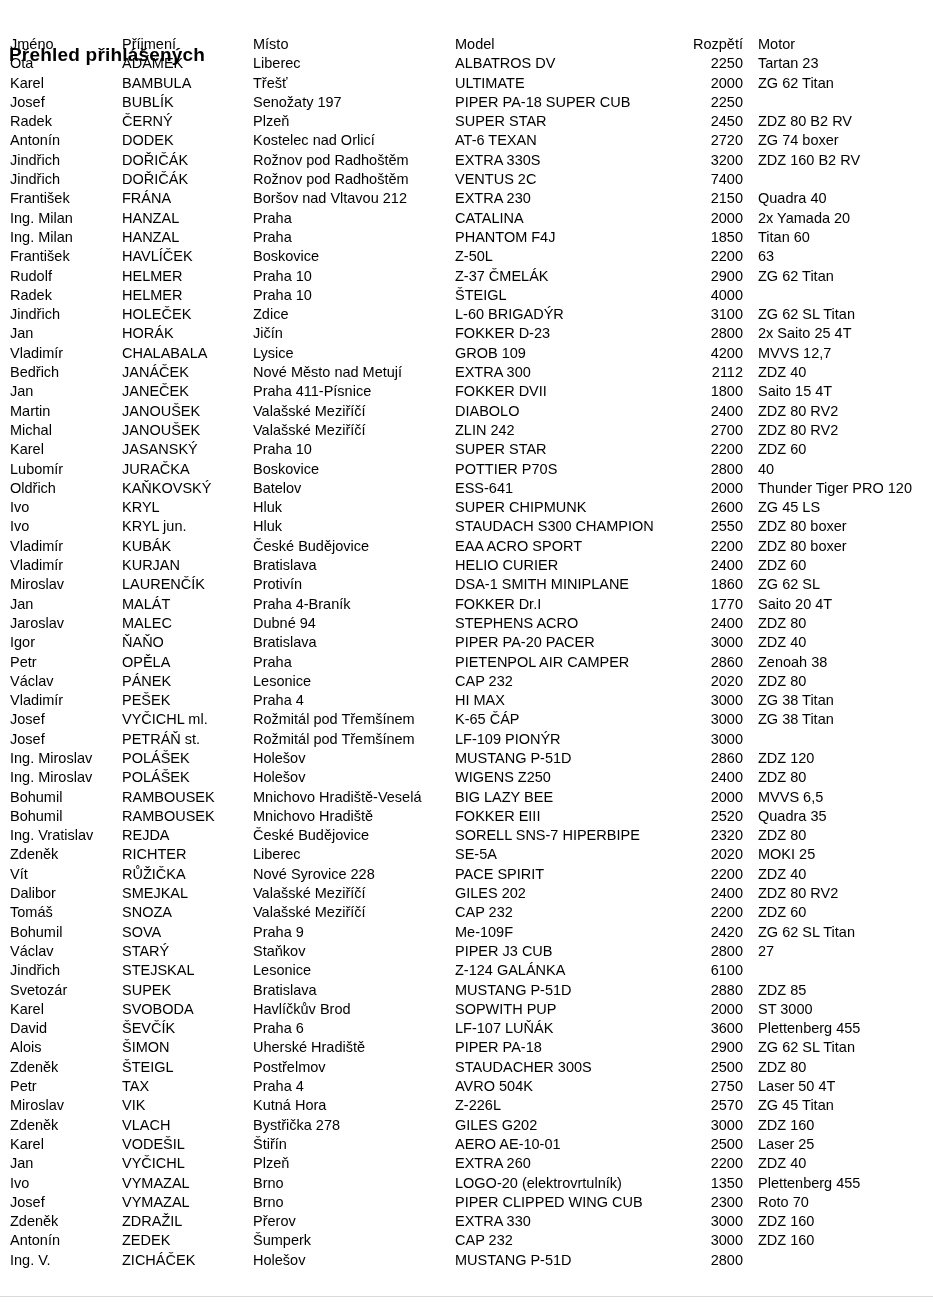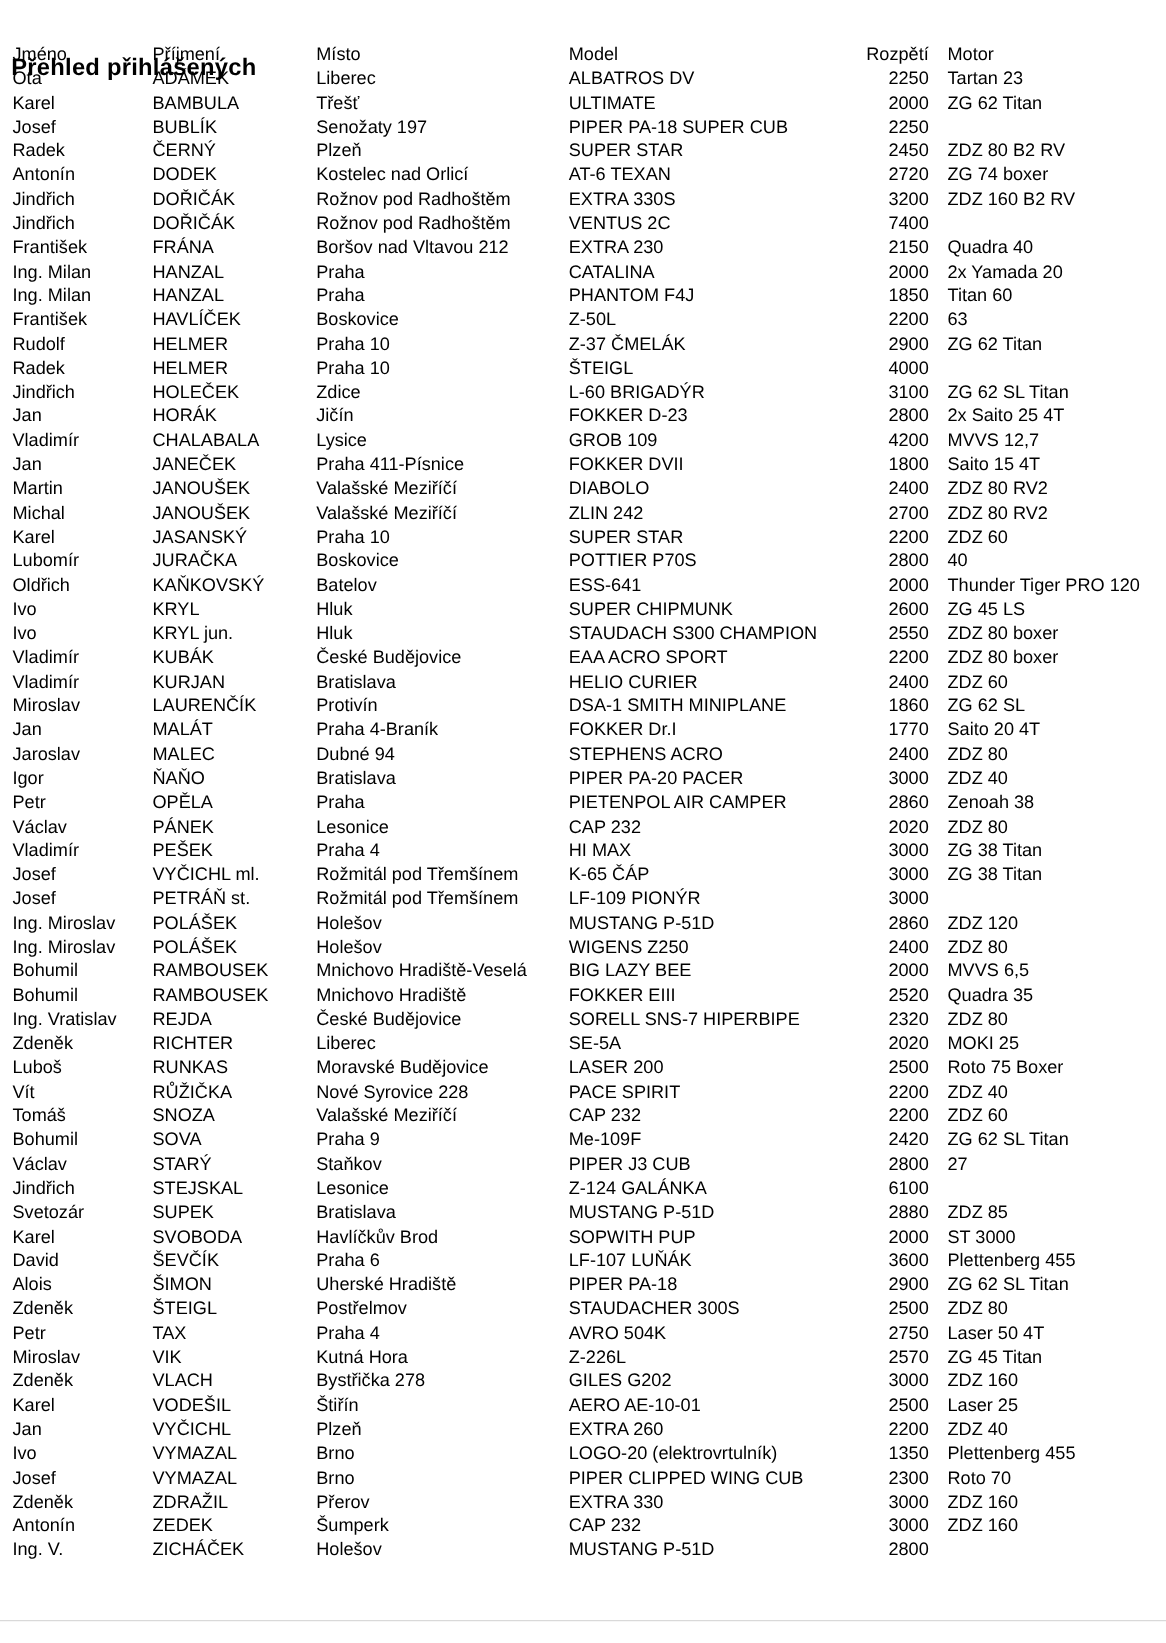"Bedřich" tr { html: none -> <tr> <td>Bedřich</td> <td>JANÁČEK</td> <td>Nové Město nad Metují</td> <td>EXTRA 300</td> <td>2112</td> <td>ZDZ 40</td> </tr> }
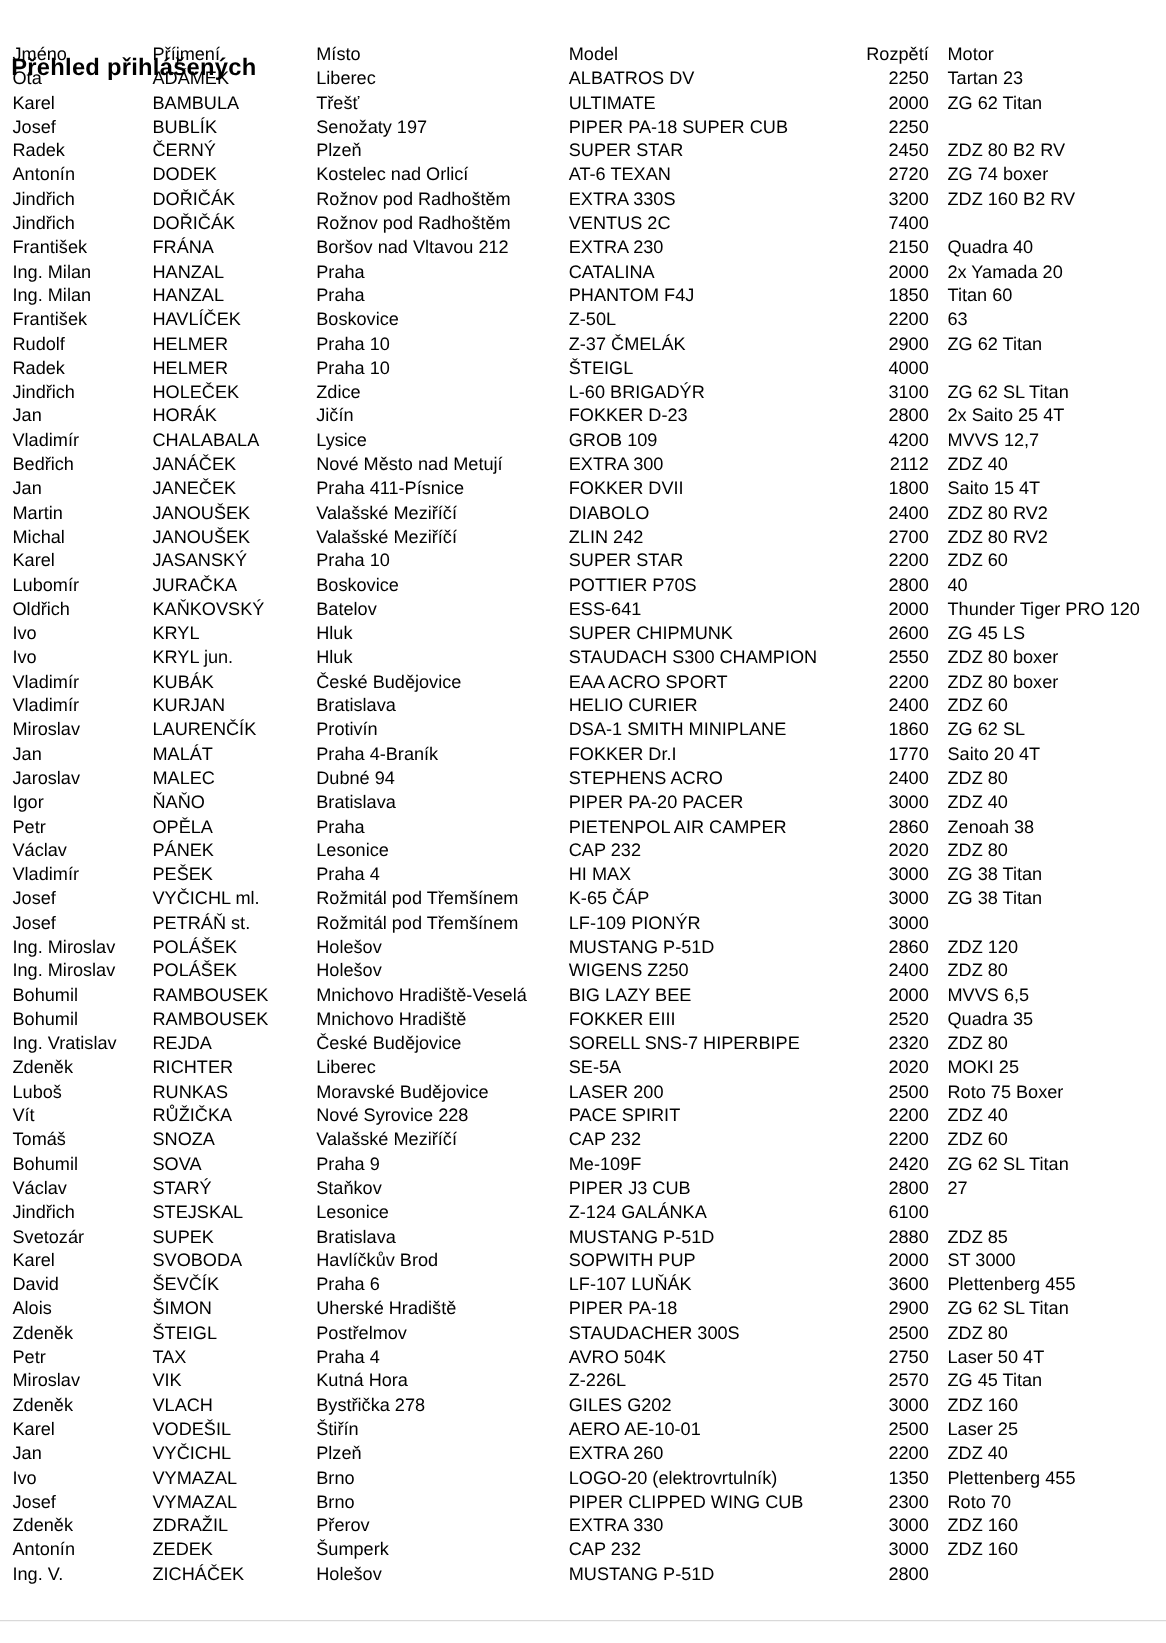"Luboš" tr { html: <tr> <td>Luboš</td> <td>RUNKAS</td> <td>Moravské Budějovice</td> <td>LASER 200</td> <td>2500</td> <td>Roto 75 Boxer</td> </tr> -> none }
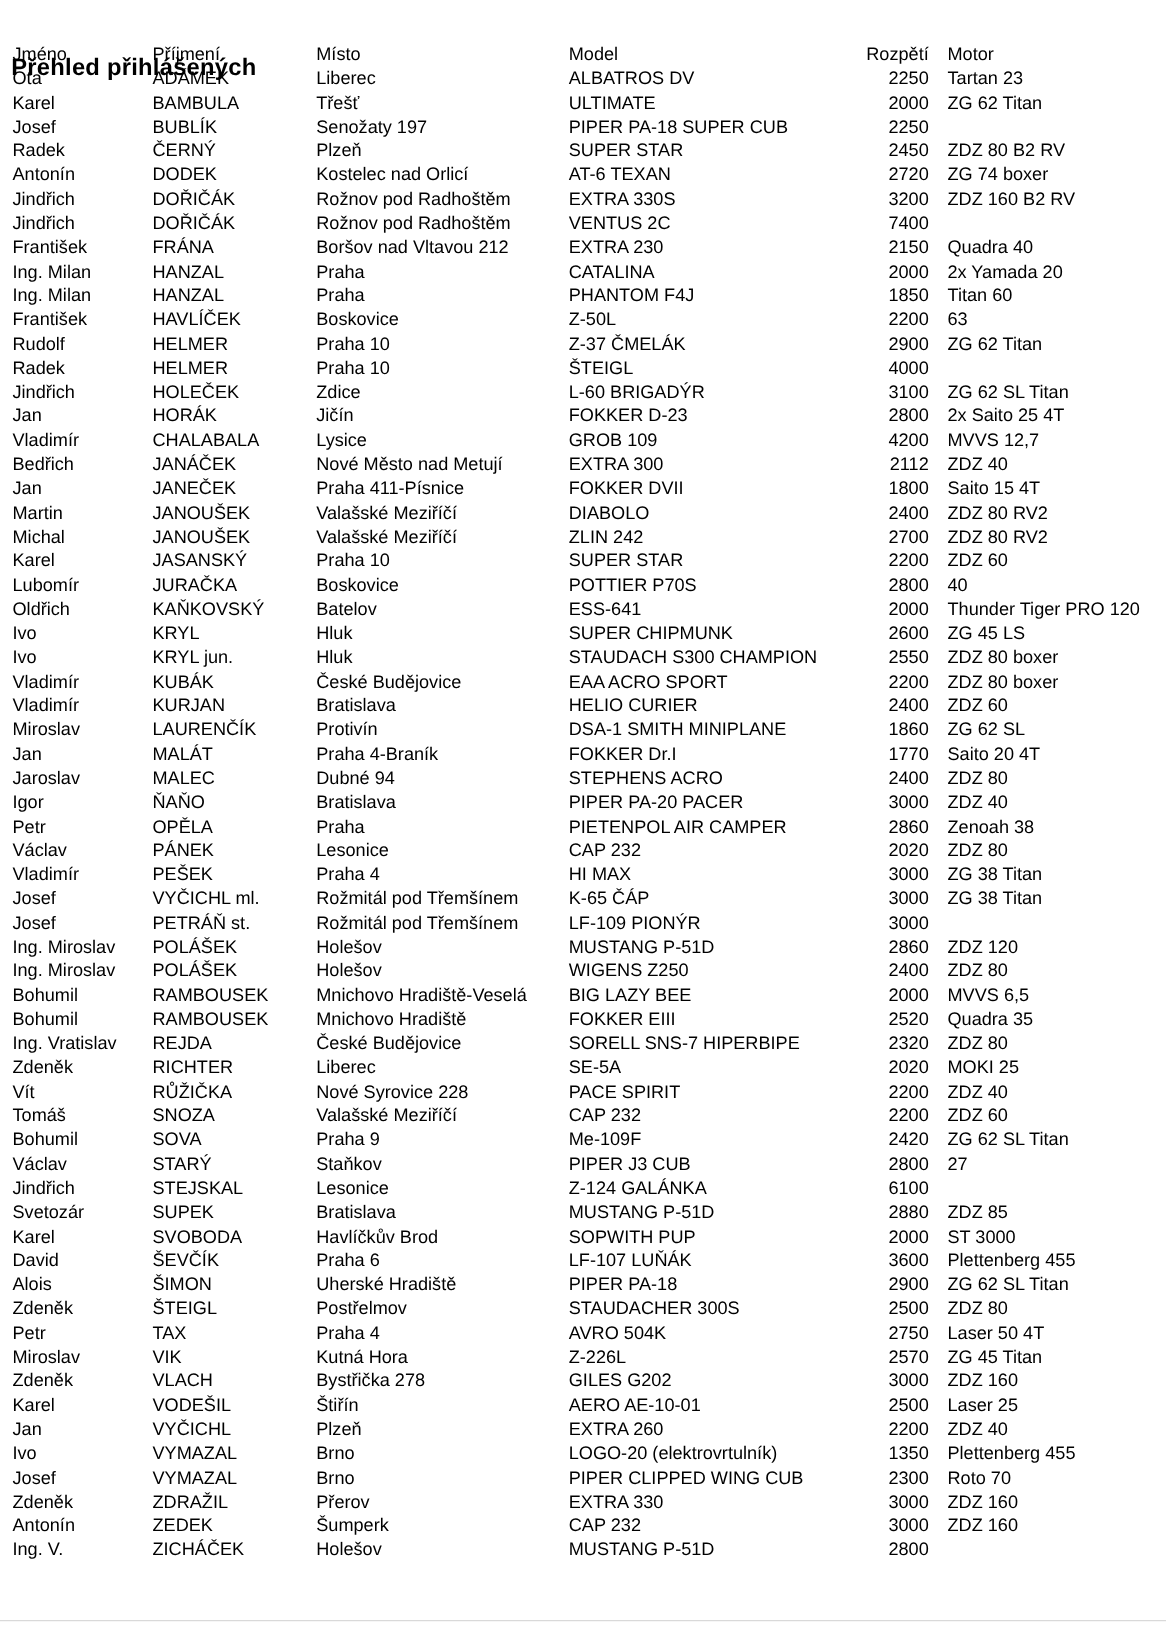"Dalibor" tr { html: none -> <tr> <td>Dalibor</td> <td>SMEJKAL</td> <td>Valašské Meziříčí</td> <td>GILES 202</td> <td>2400</td> <td>ZDZ 80 RV2</td> </tr> }
